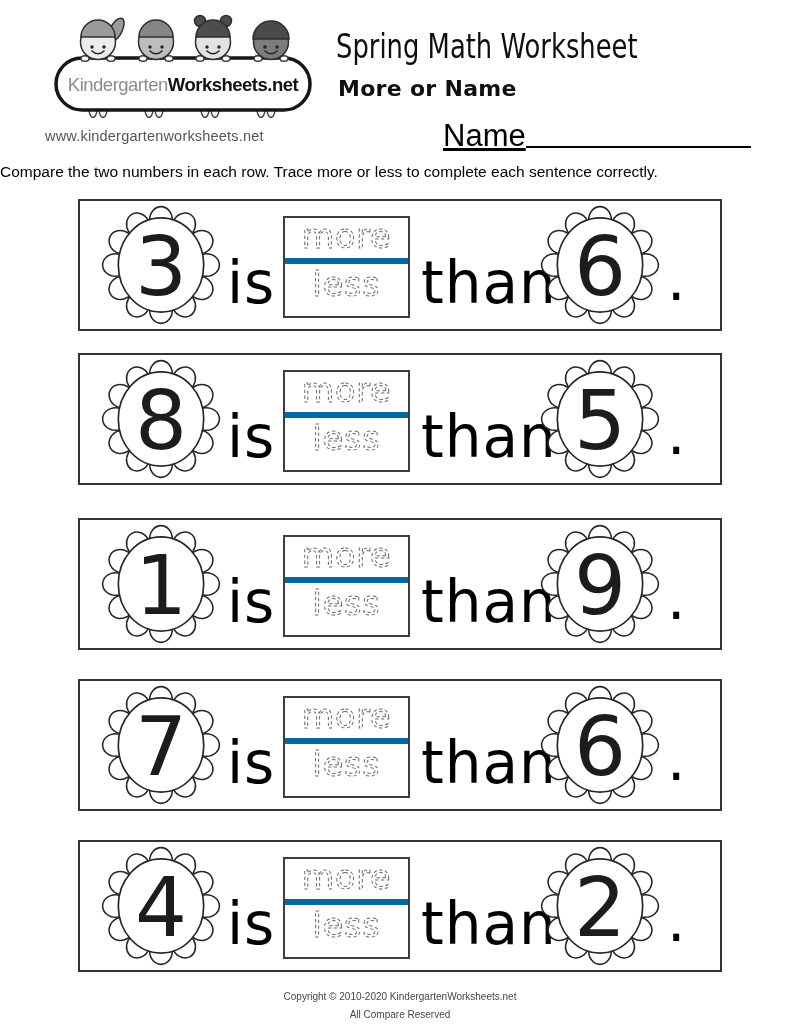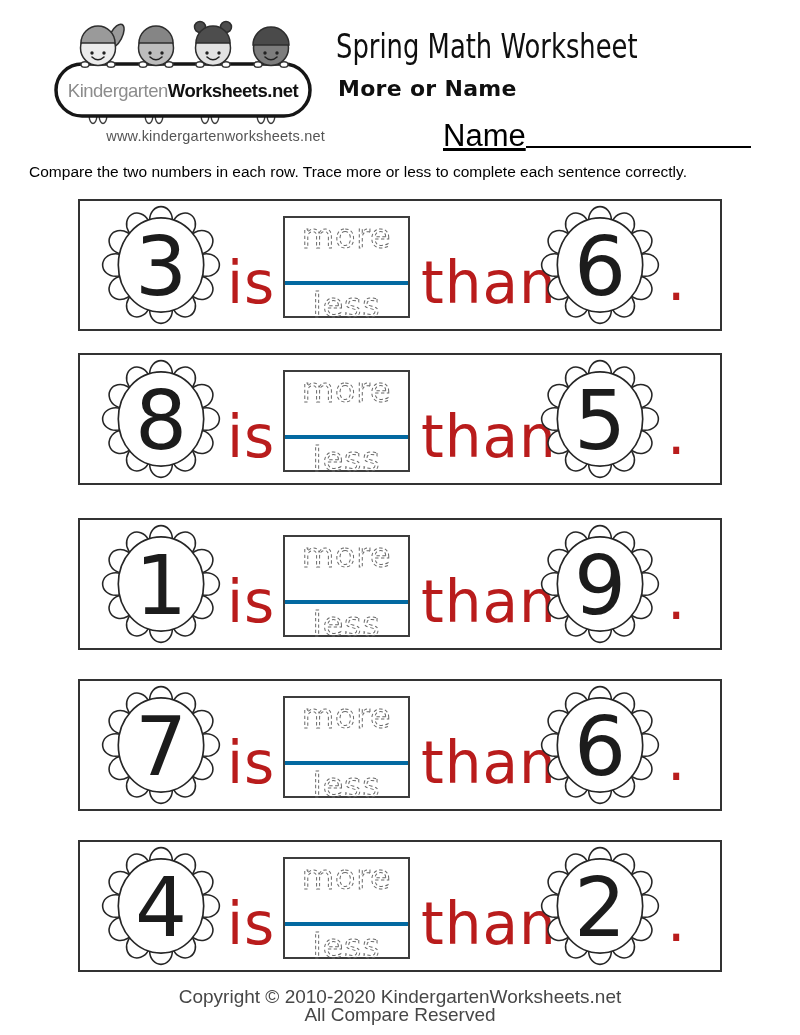"KindergartenWorksheets.net" .logo { top: 12px -> 6px }
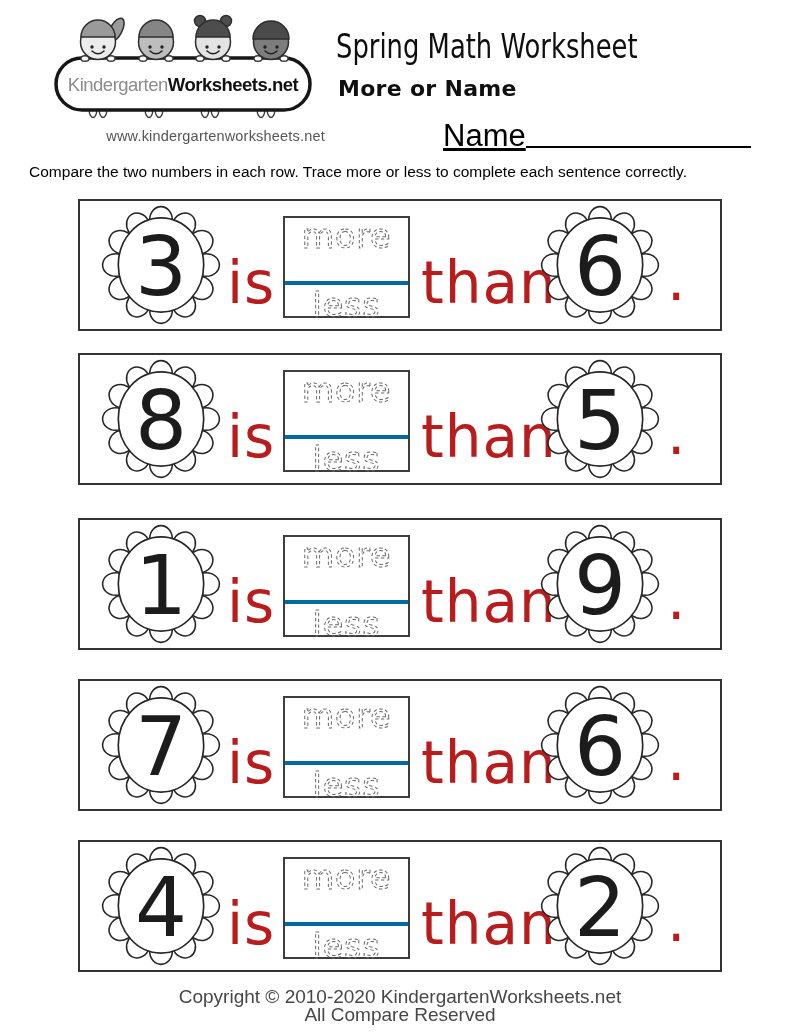"www.kindergartenworksheets.net" .site-url { text-align: right -> left }
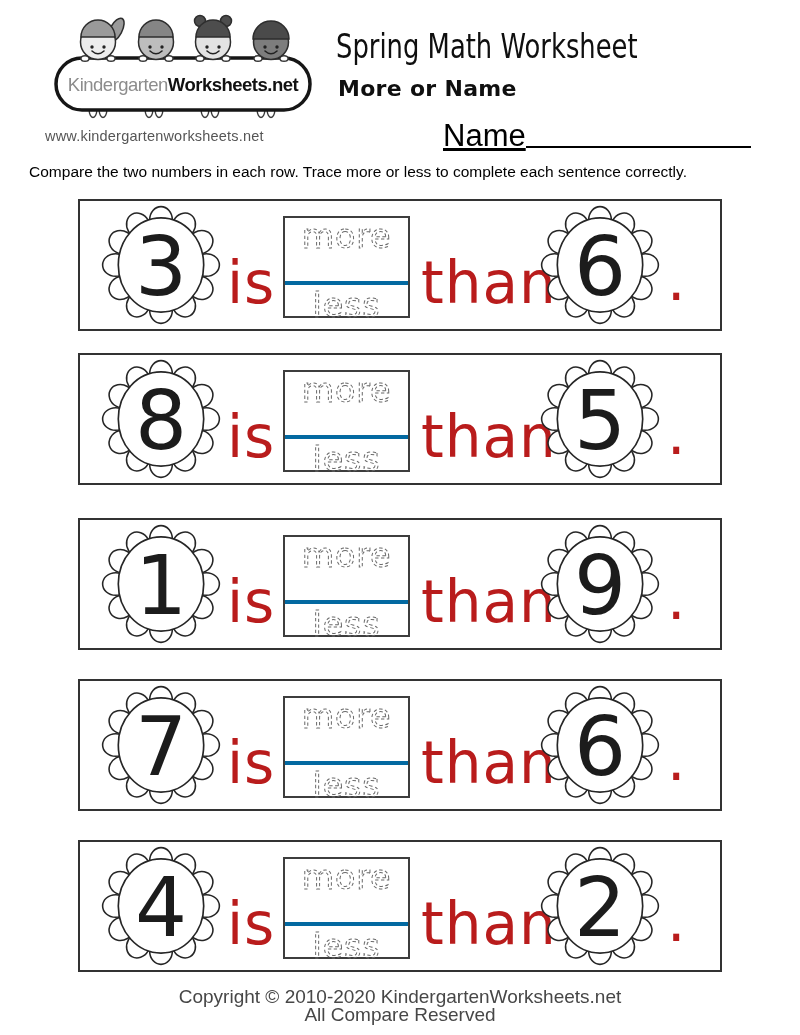"Compare the two numbers in" .instructions { text-align: center -> left }
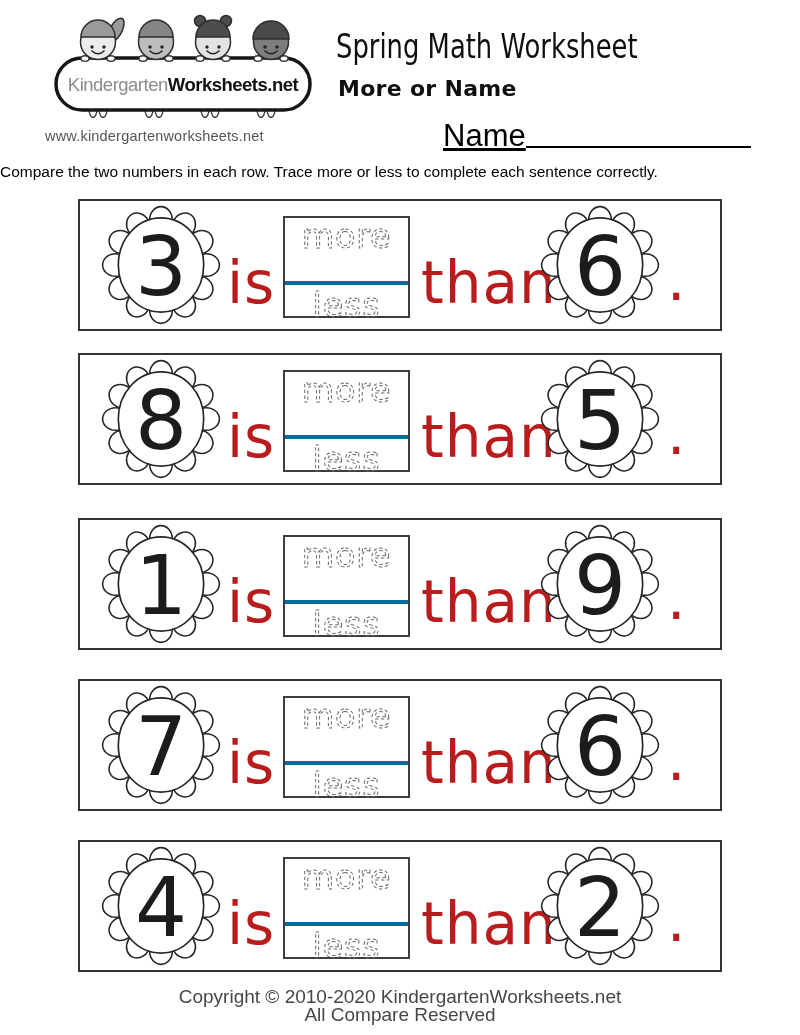"is" .word { color: #b91c1c -> #000000 }
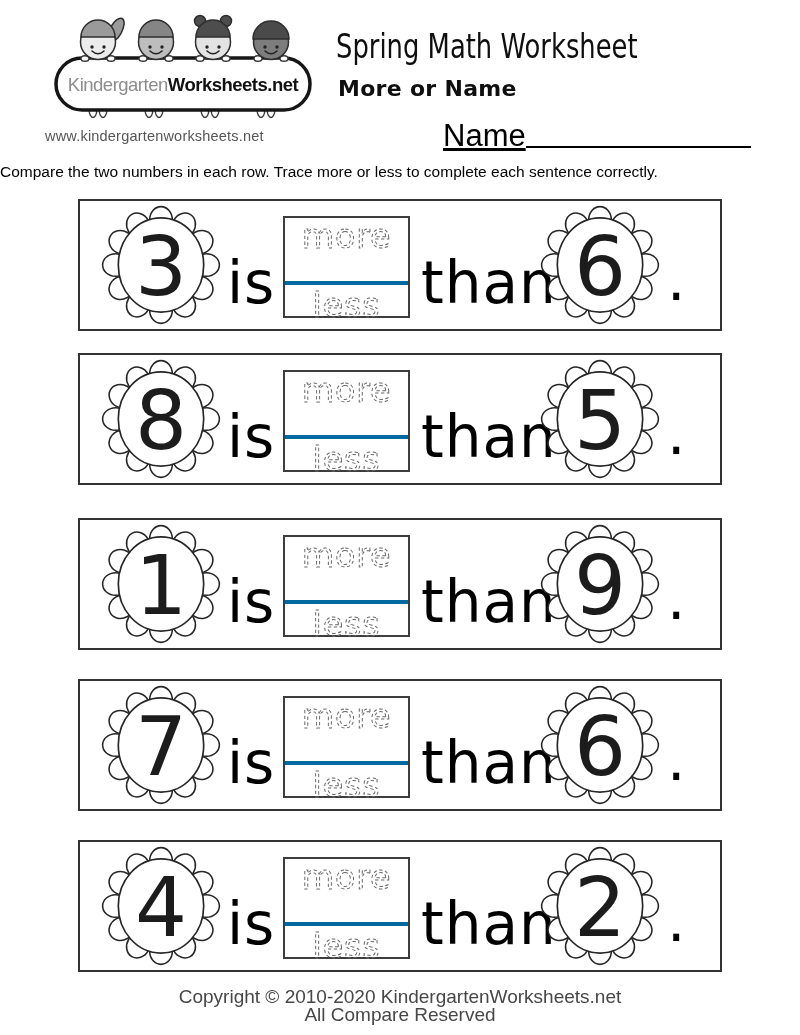"less" .trace-half.bottom { border-top: 4px solid #0369a1 -> 6px solid #0369a1; margin-top: 23px -> none }
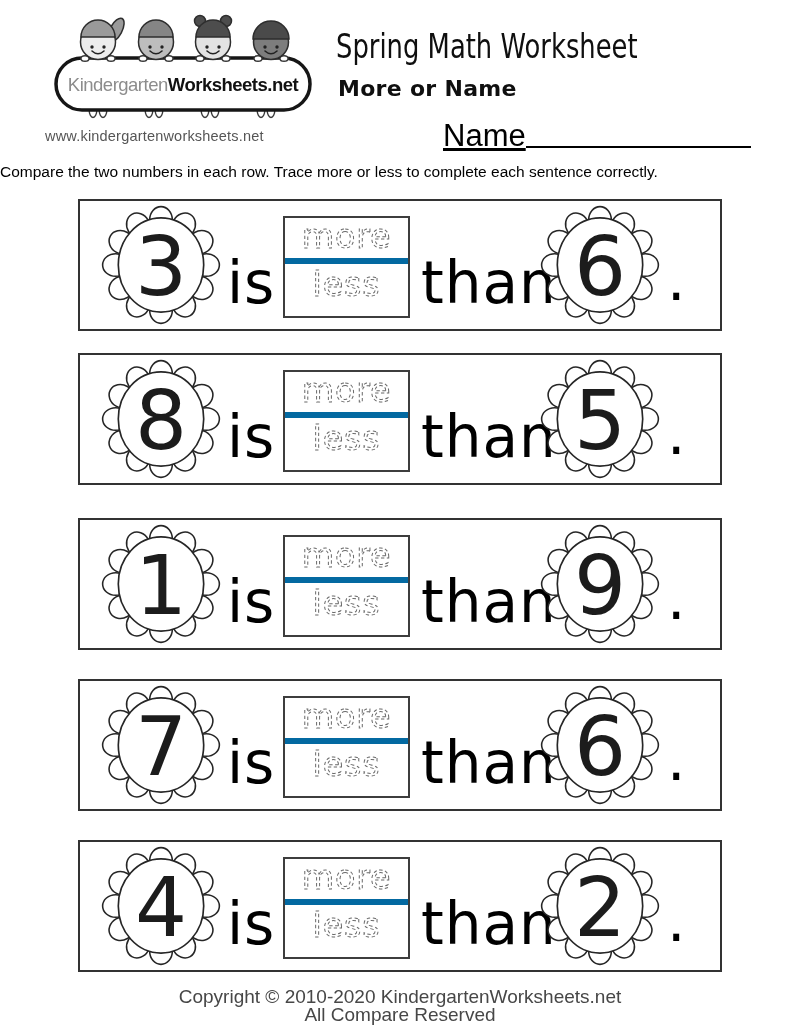"Copyright © 2010-2020" .footer { font-size: 19px -> 10px }
